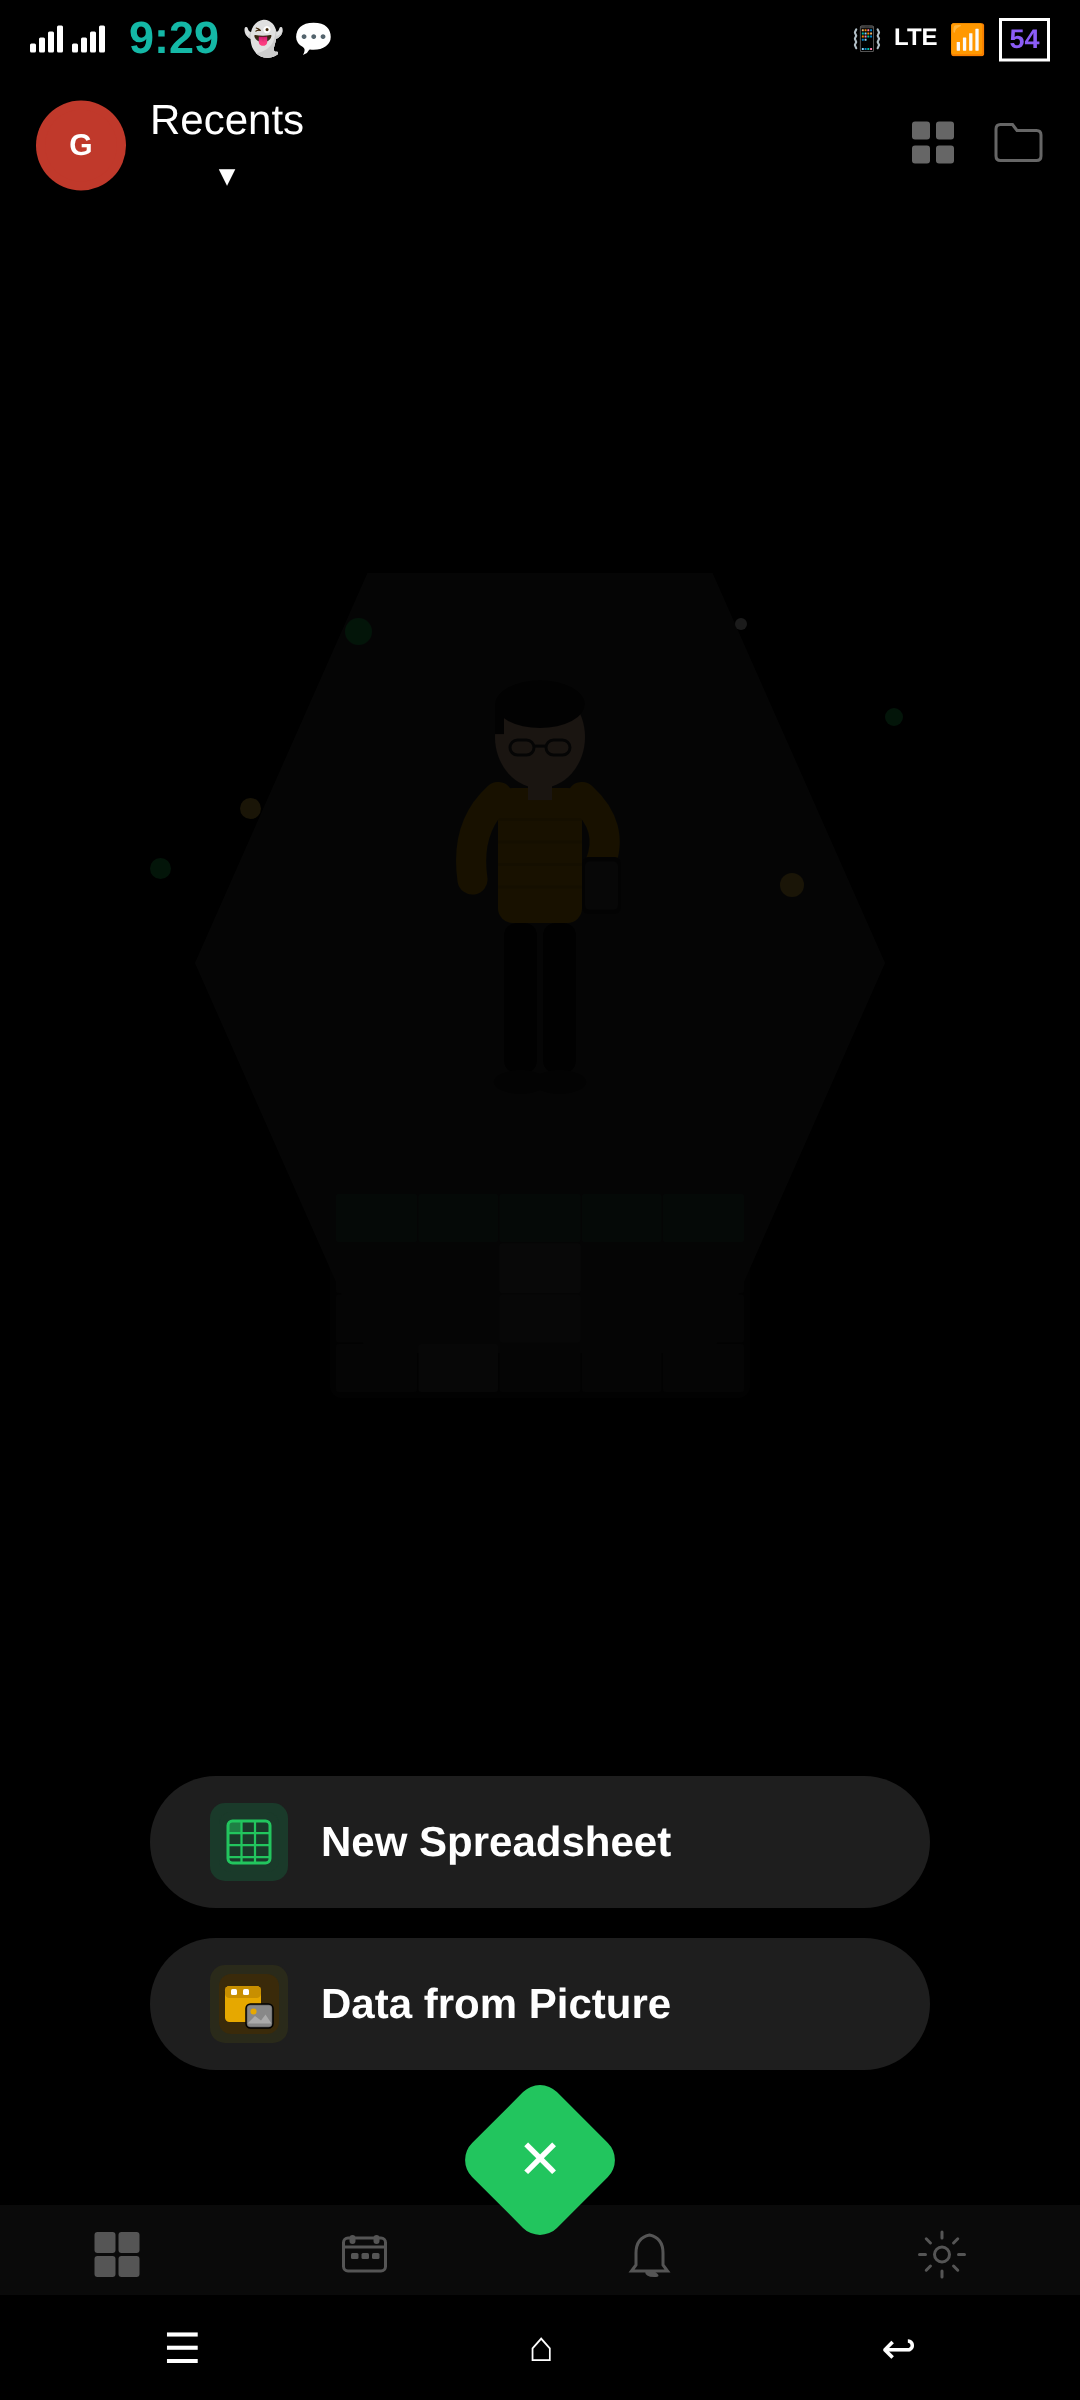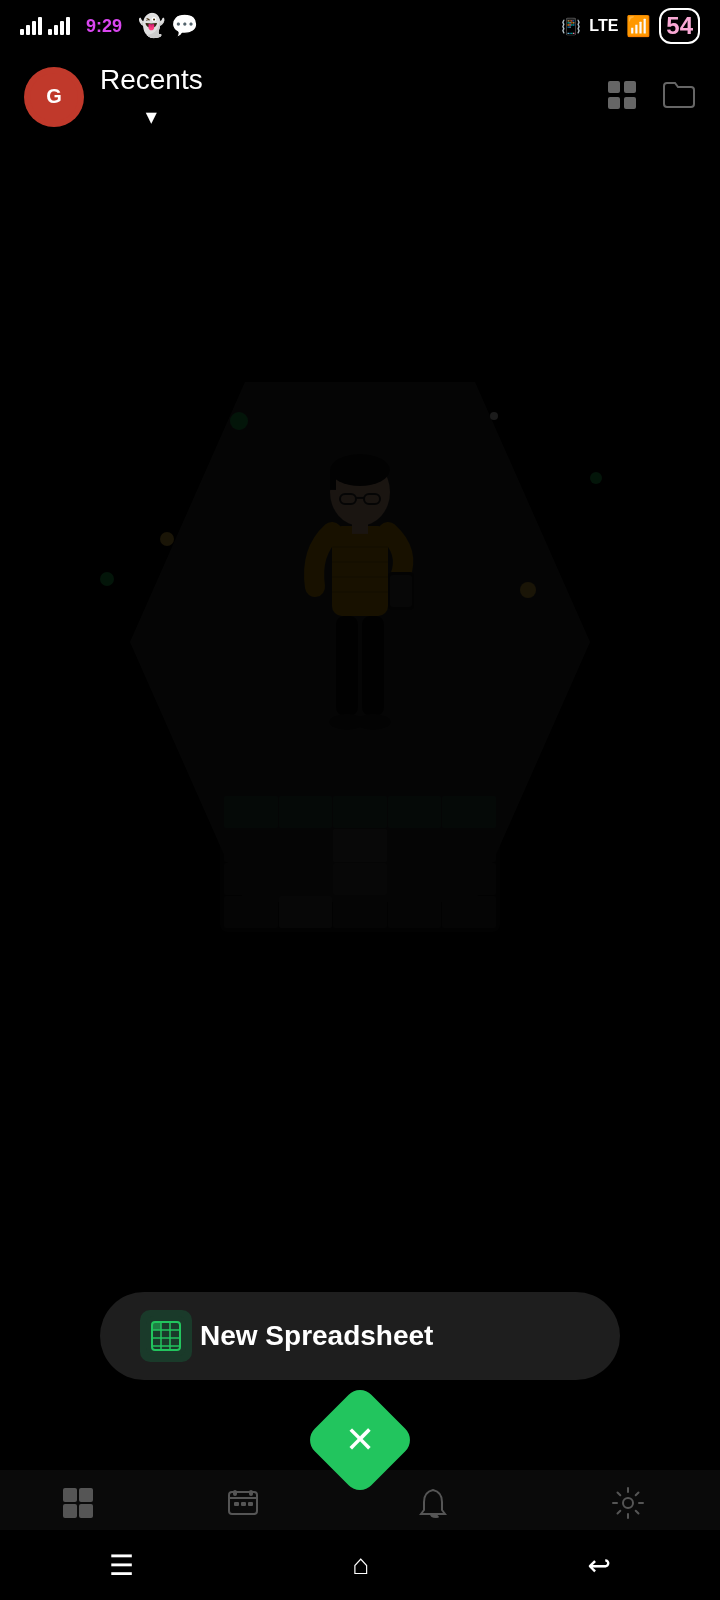"9:29" .time-text { color: #d946ef -> #14b8a6; font-size: 18px -> 30px }
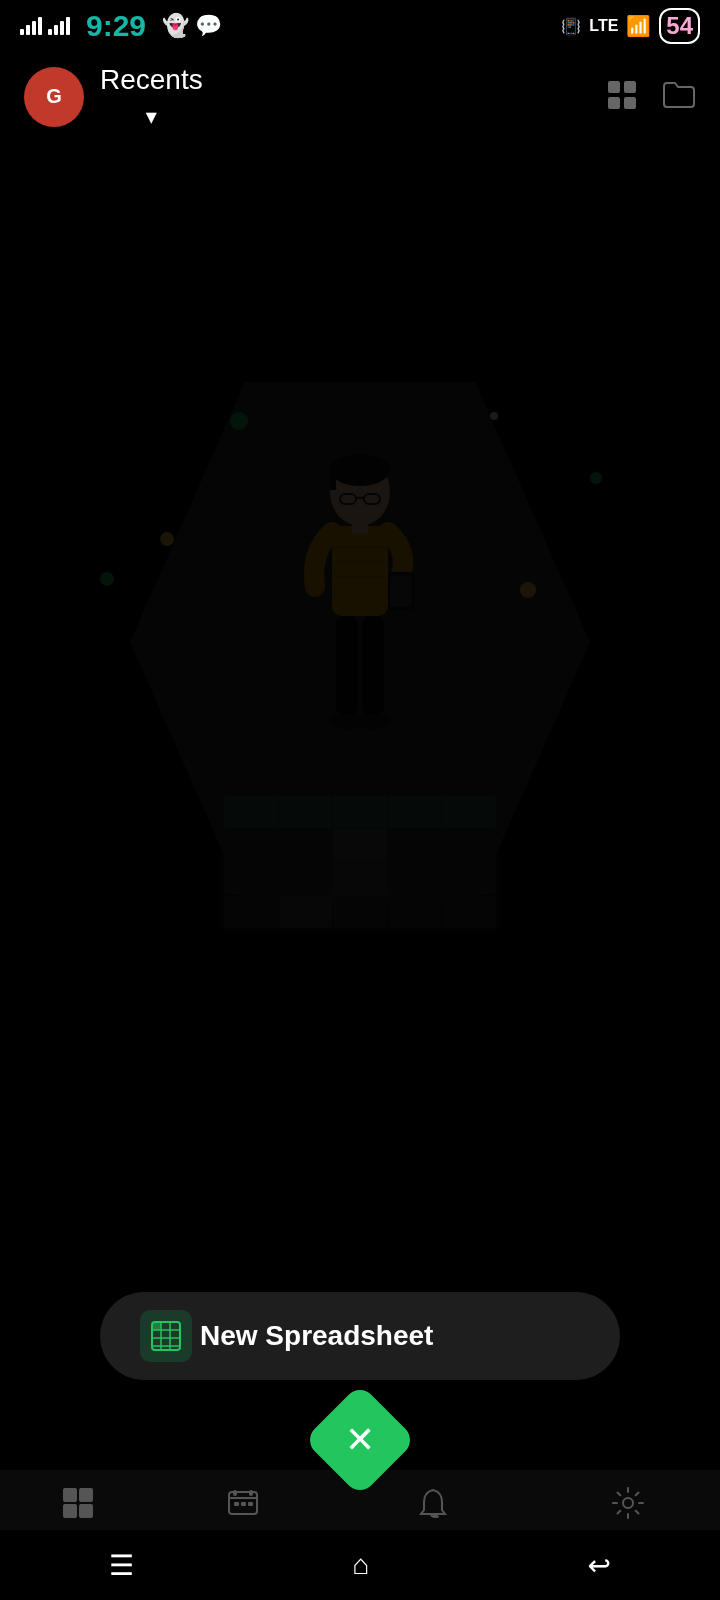"54" .battery-box { border-radius: 12px -> 0; color: #f9a8d4 -> #8b5cf6; font-size: 24px -> 18px }
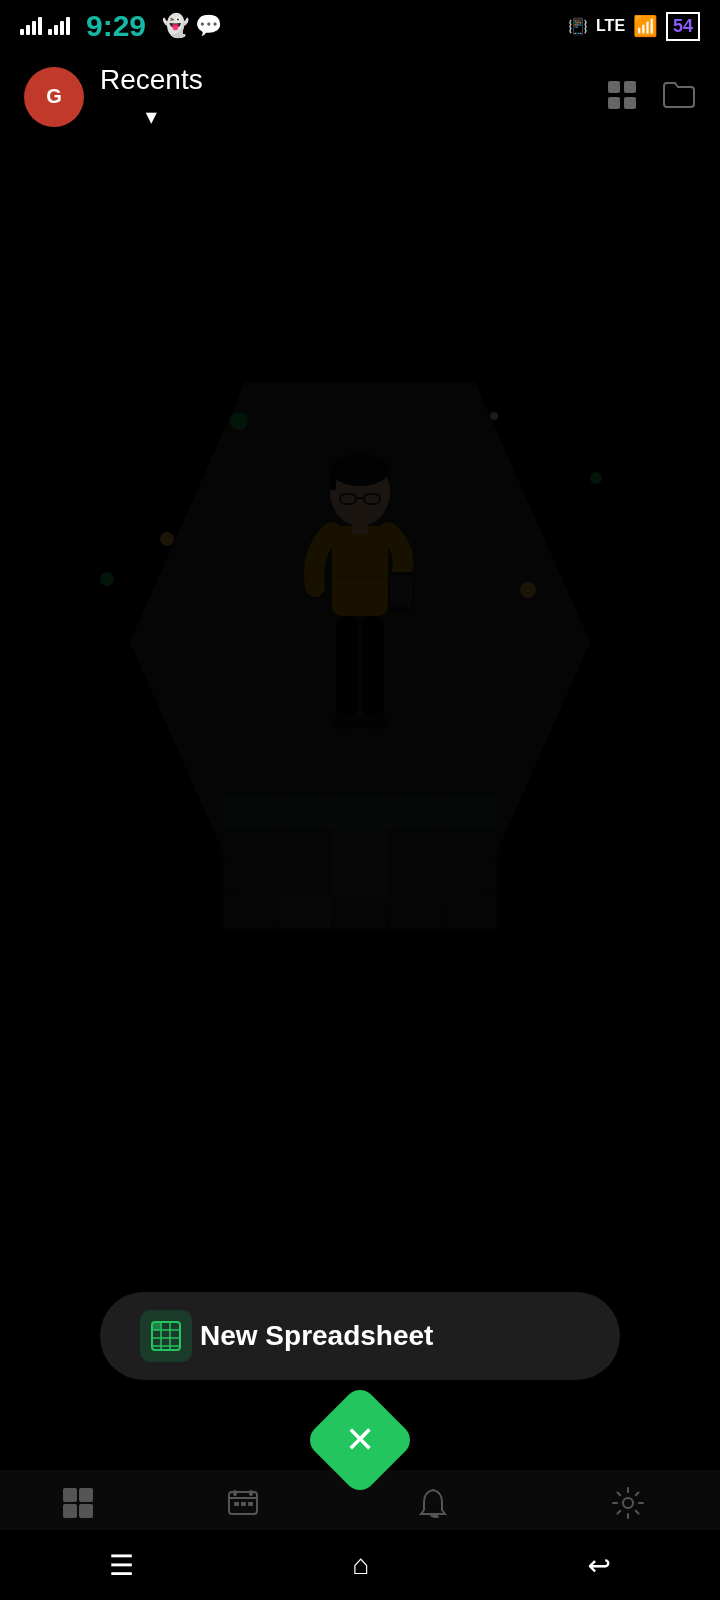"New Spreadsheet" .menu-item { gap: 8px -> 22px }
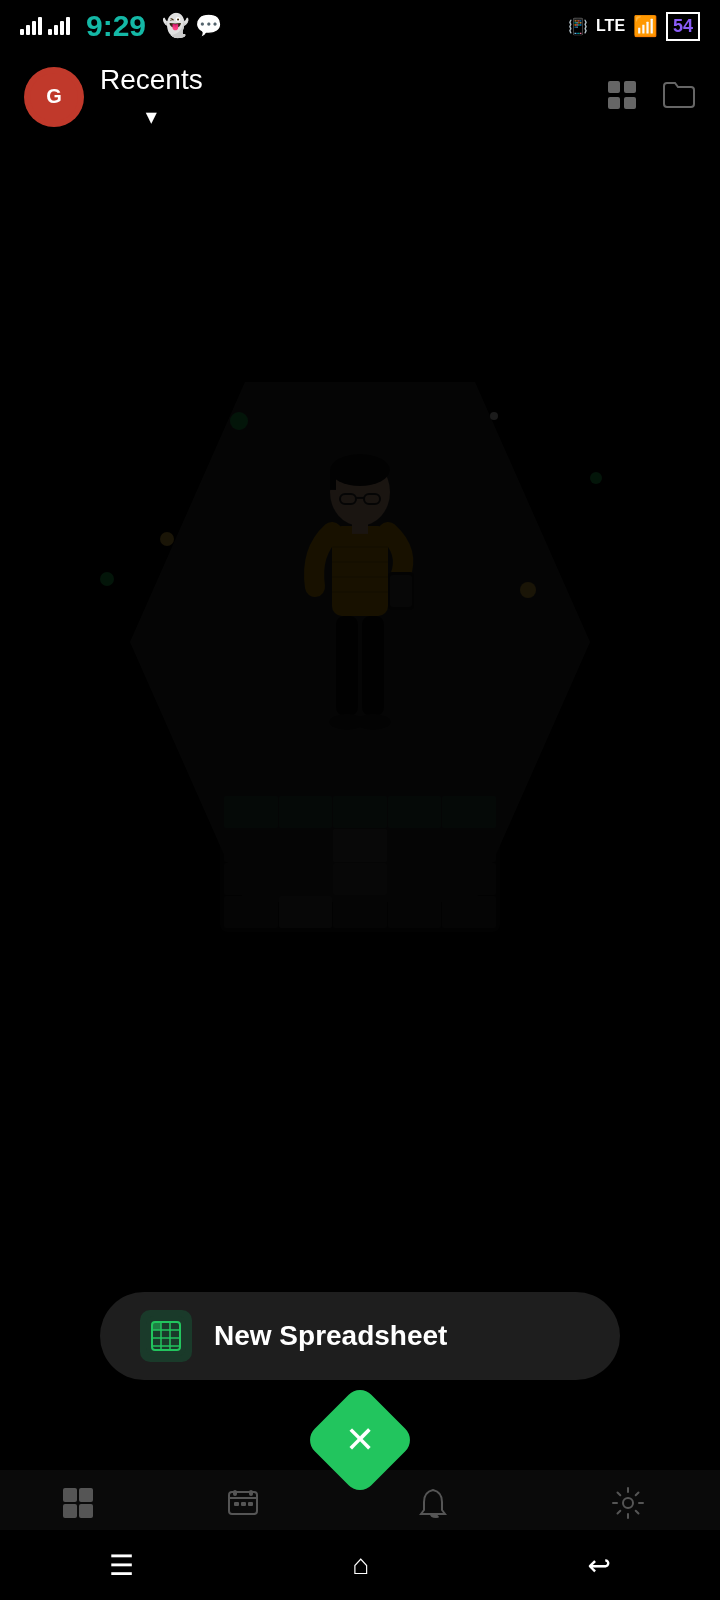"Data from Picture" div.menu-item { html: none -> <div> <div> <svg> <rect></rect> <rect></rect> <rect></rect> <rect></rect> <rect></rect> <rect></rect> <rect></rect> <circle></circle> <path></path> </svg> </div> <span>Data from Picture</span> </div> }
